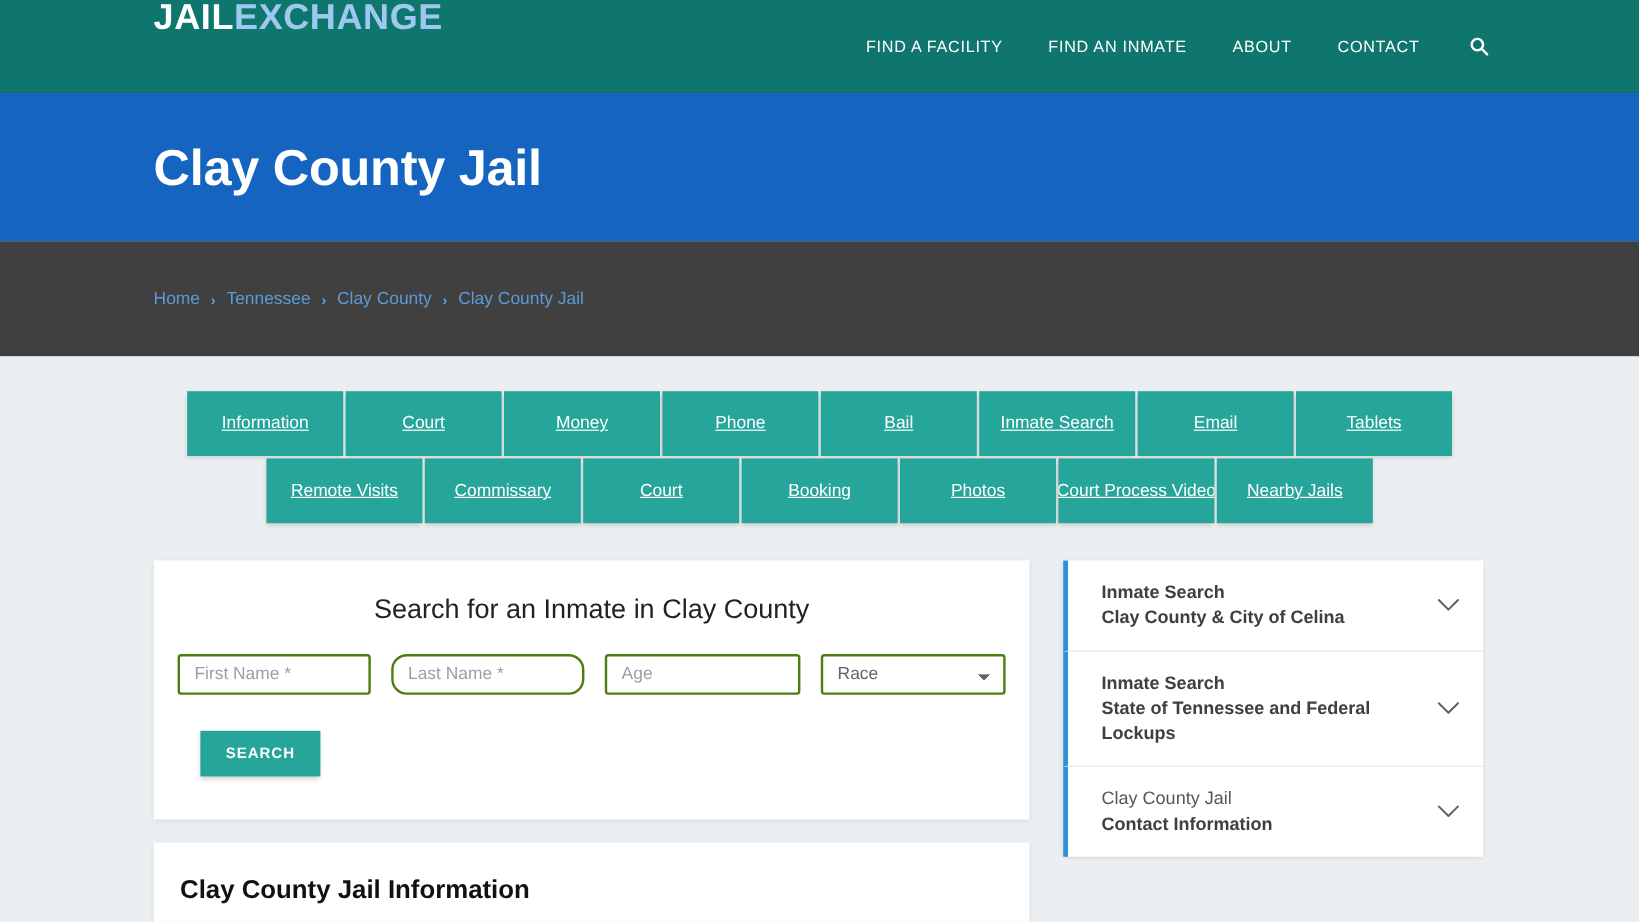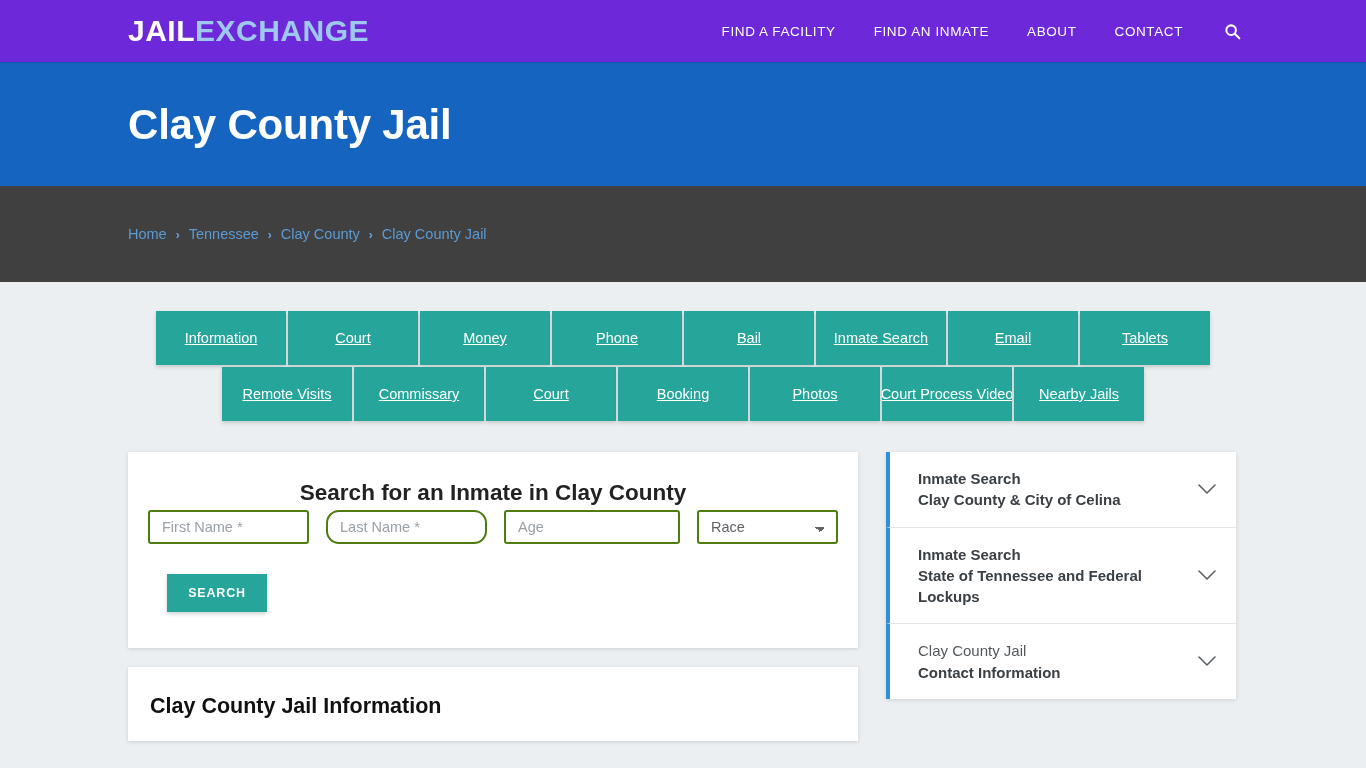"JAILEXCHANGE" .topbar { align-items: center -> none; background: #6d28d9 -> #0f766e; height: 63px -> 78px }
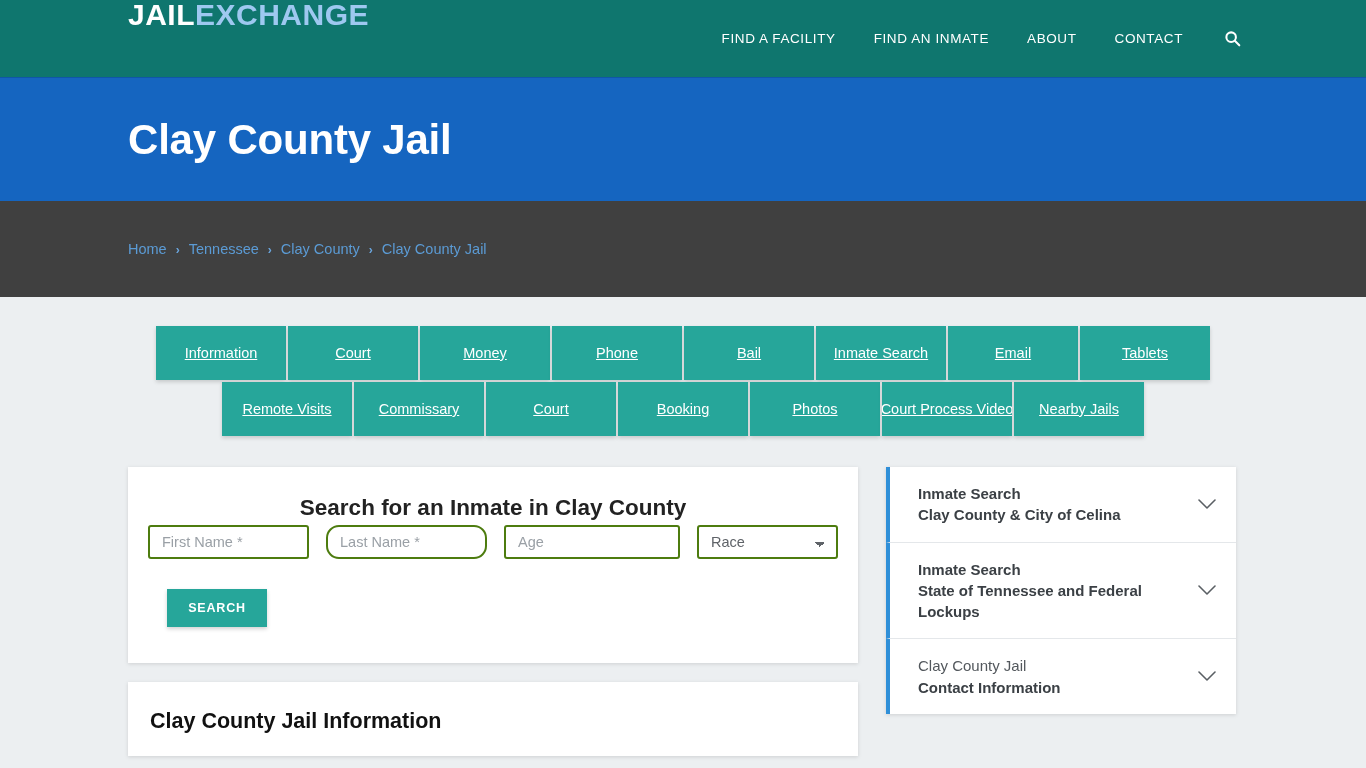"Search for an Inmate in" .searchcard h2 { font-weight: bold -> normal; margin-bottom: 4px -> 24px }
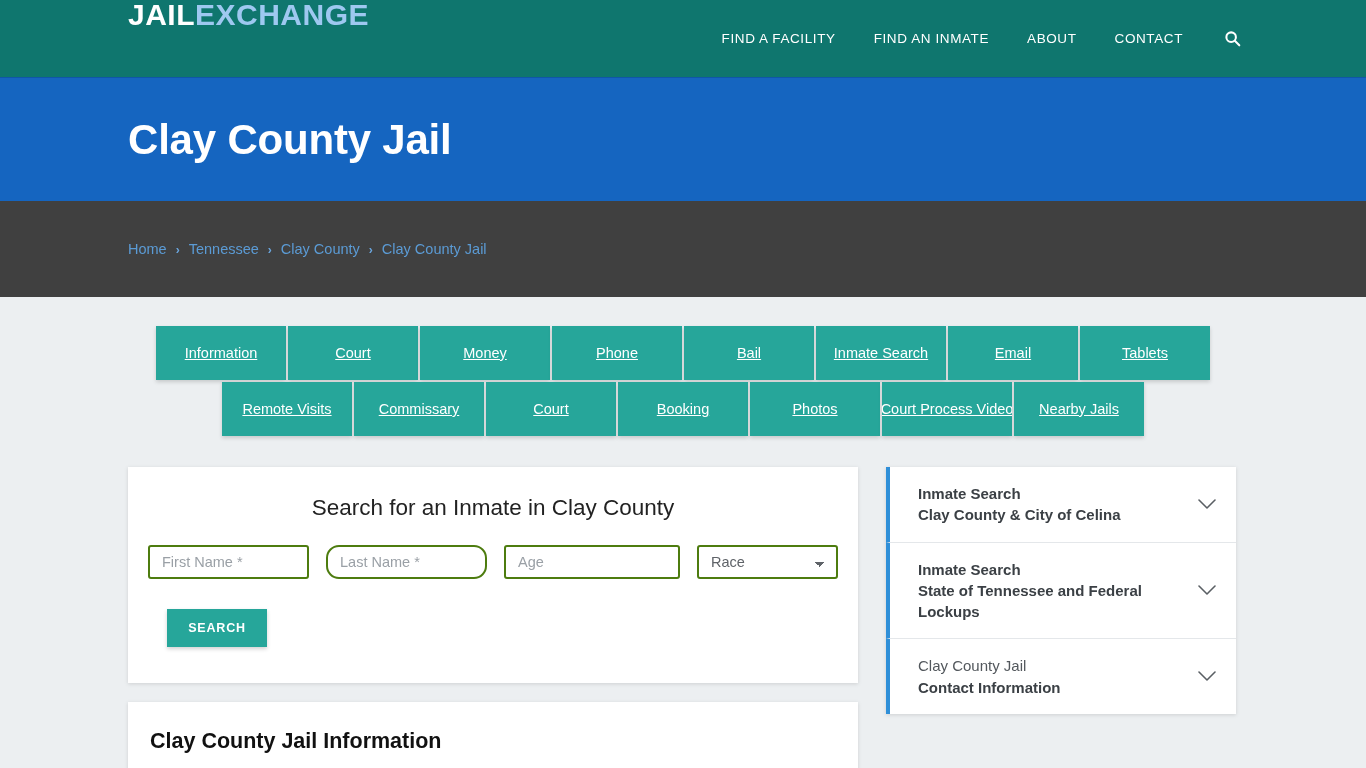"Age" .fld.age { width: 176px -> 163px }
